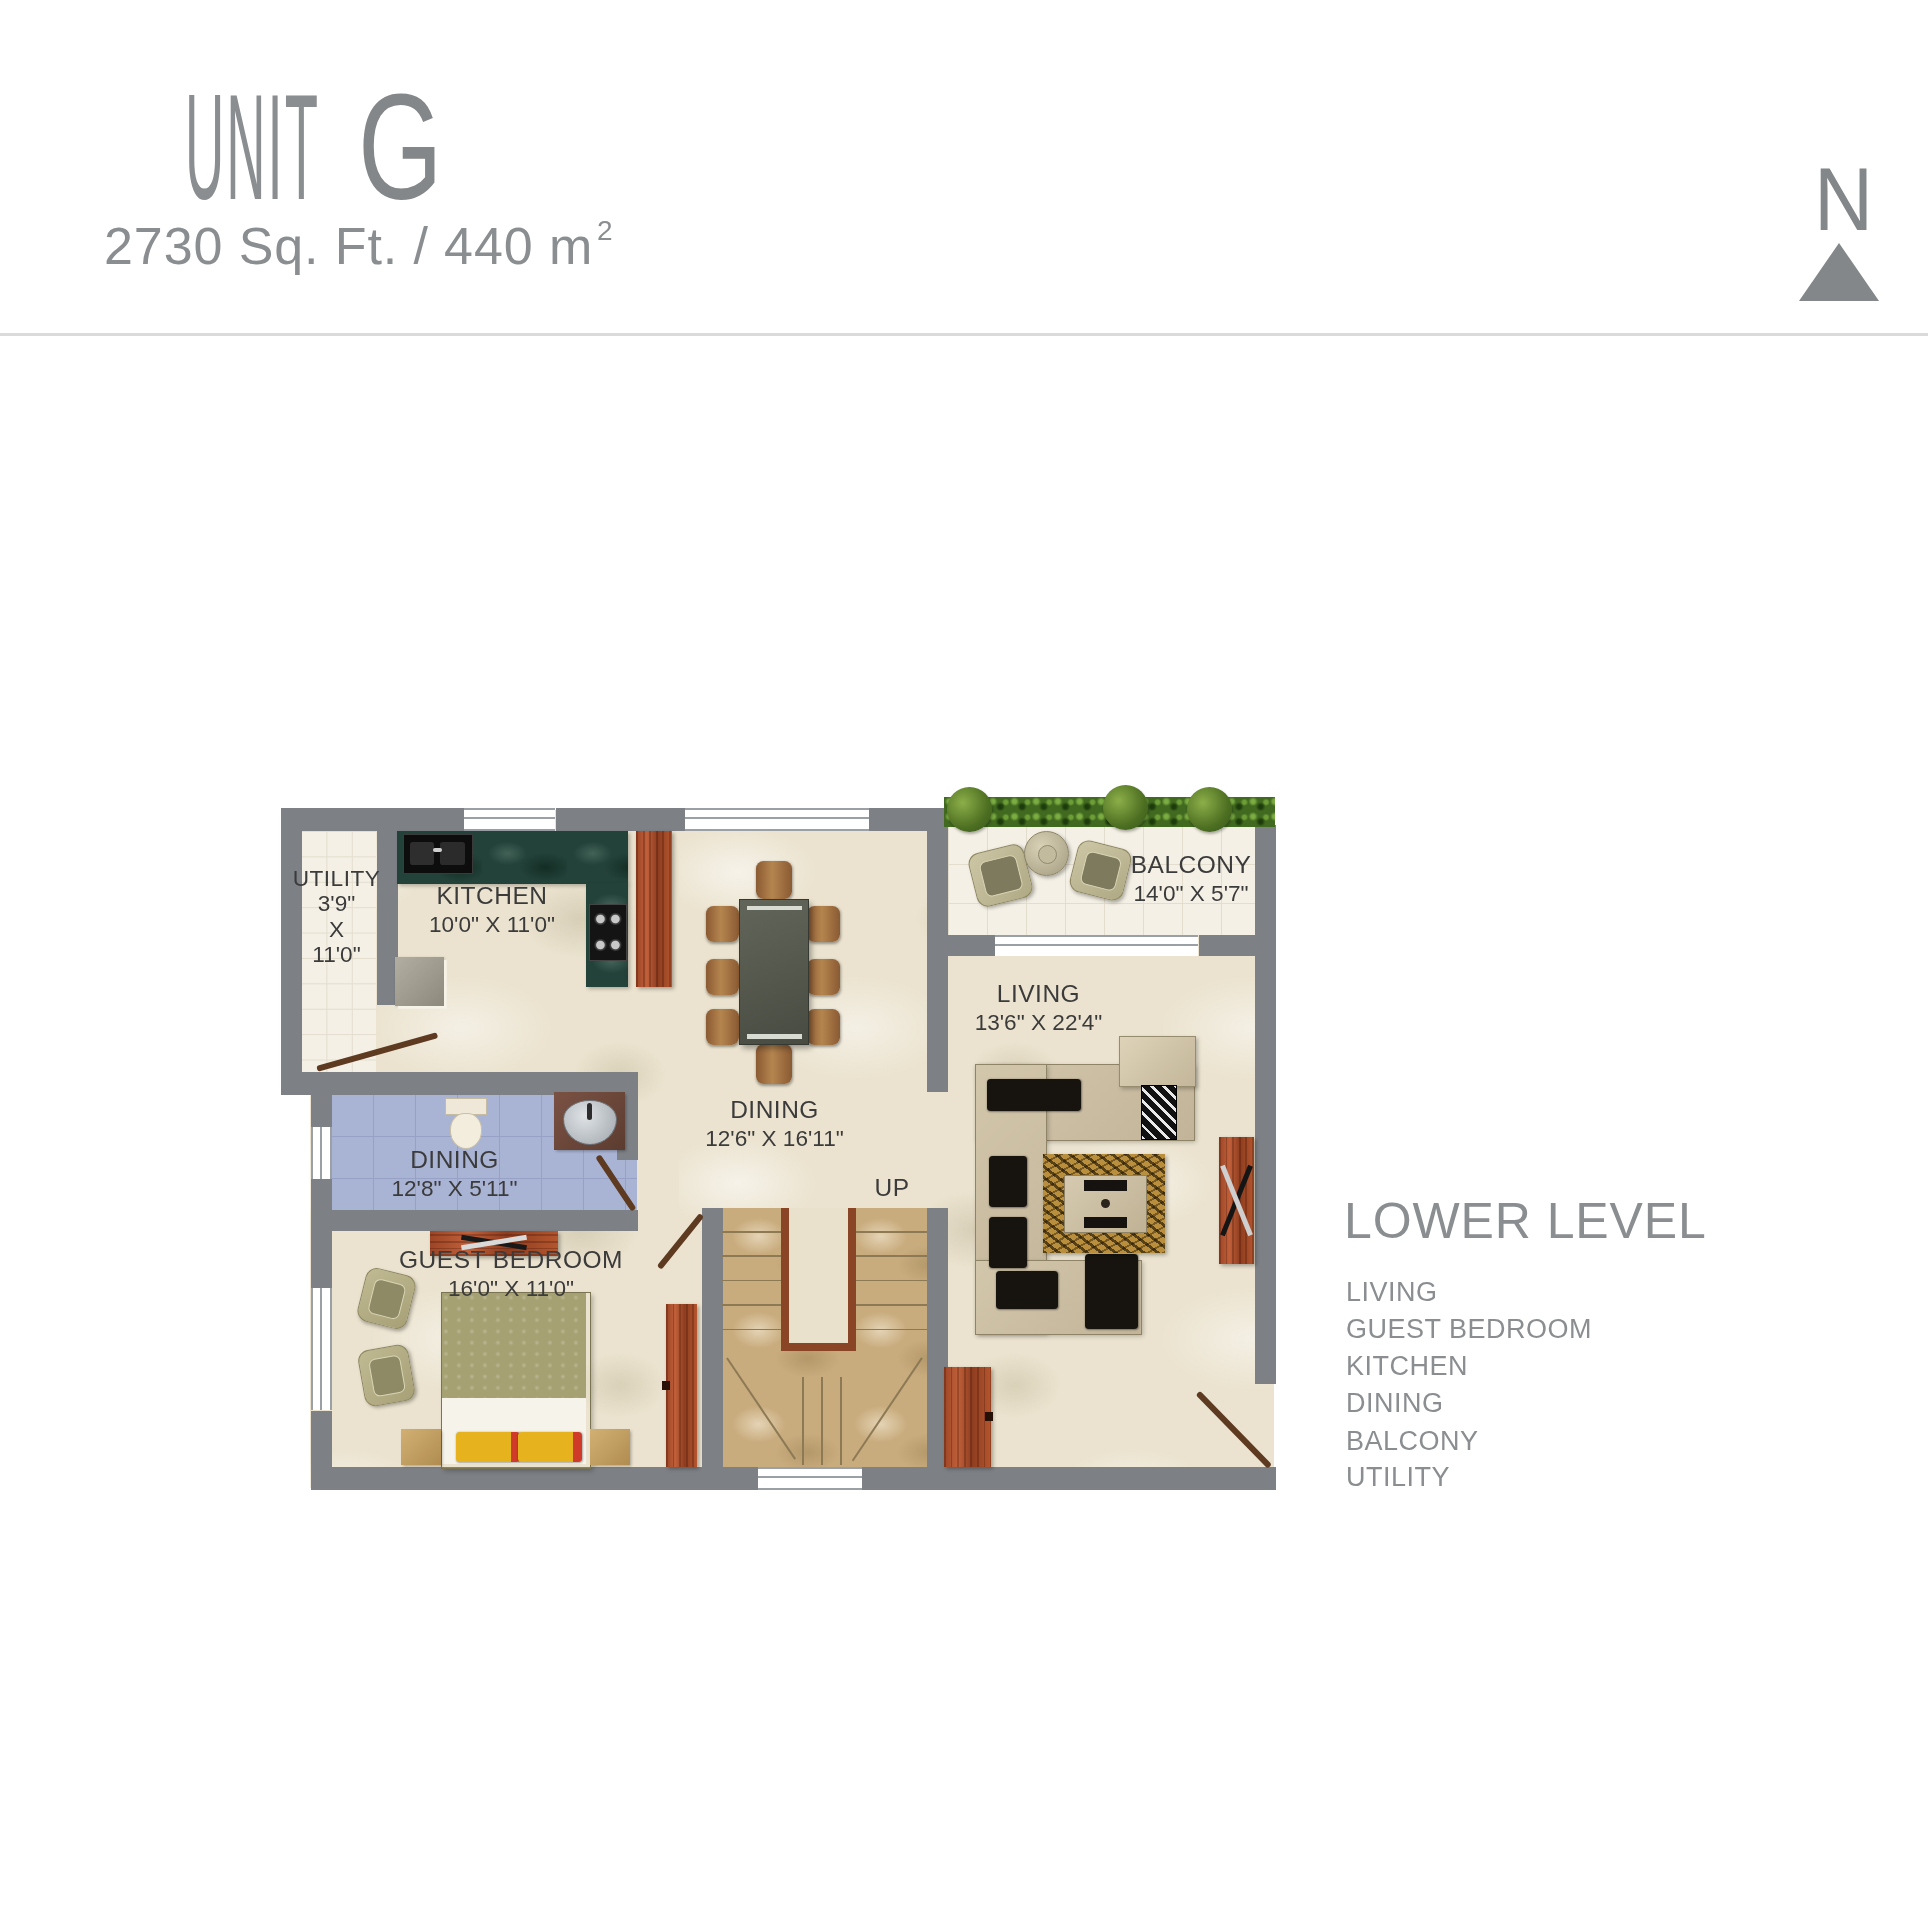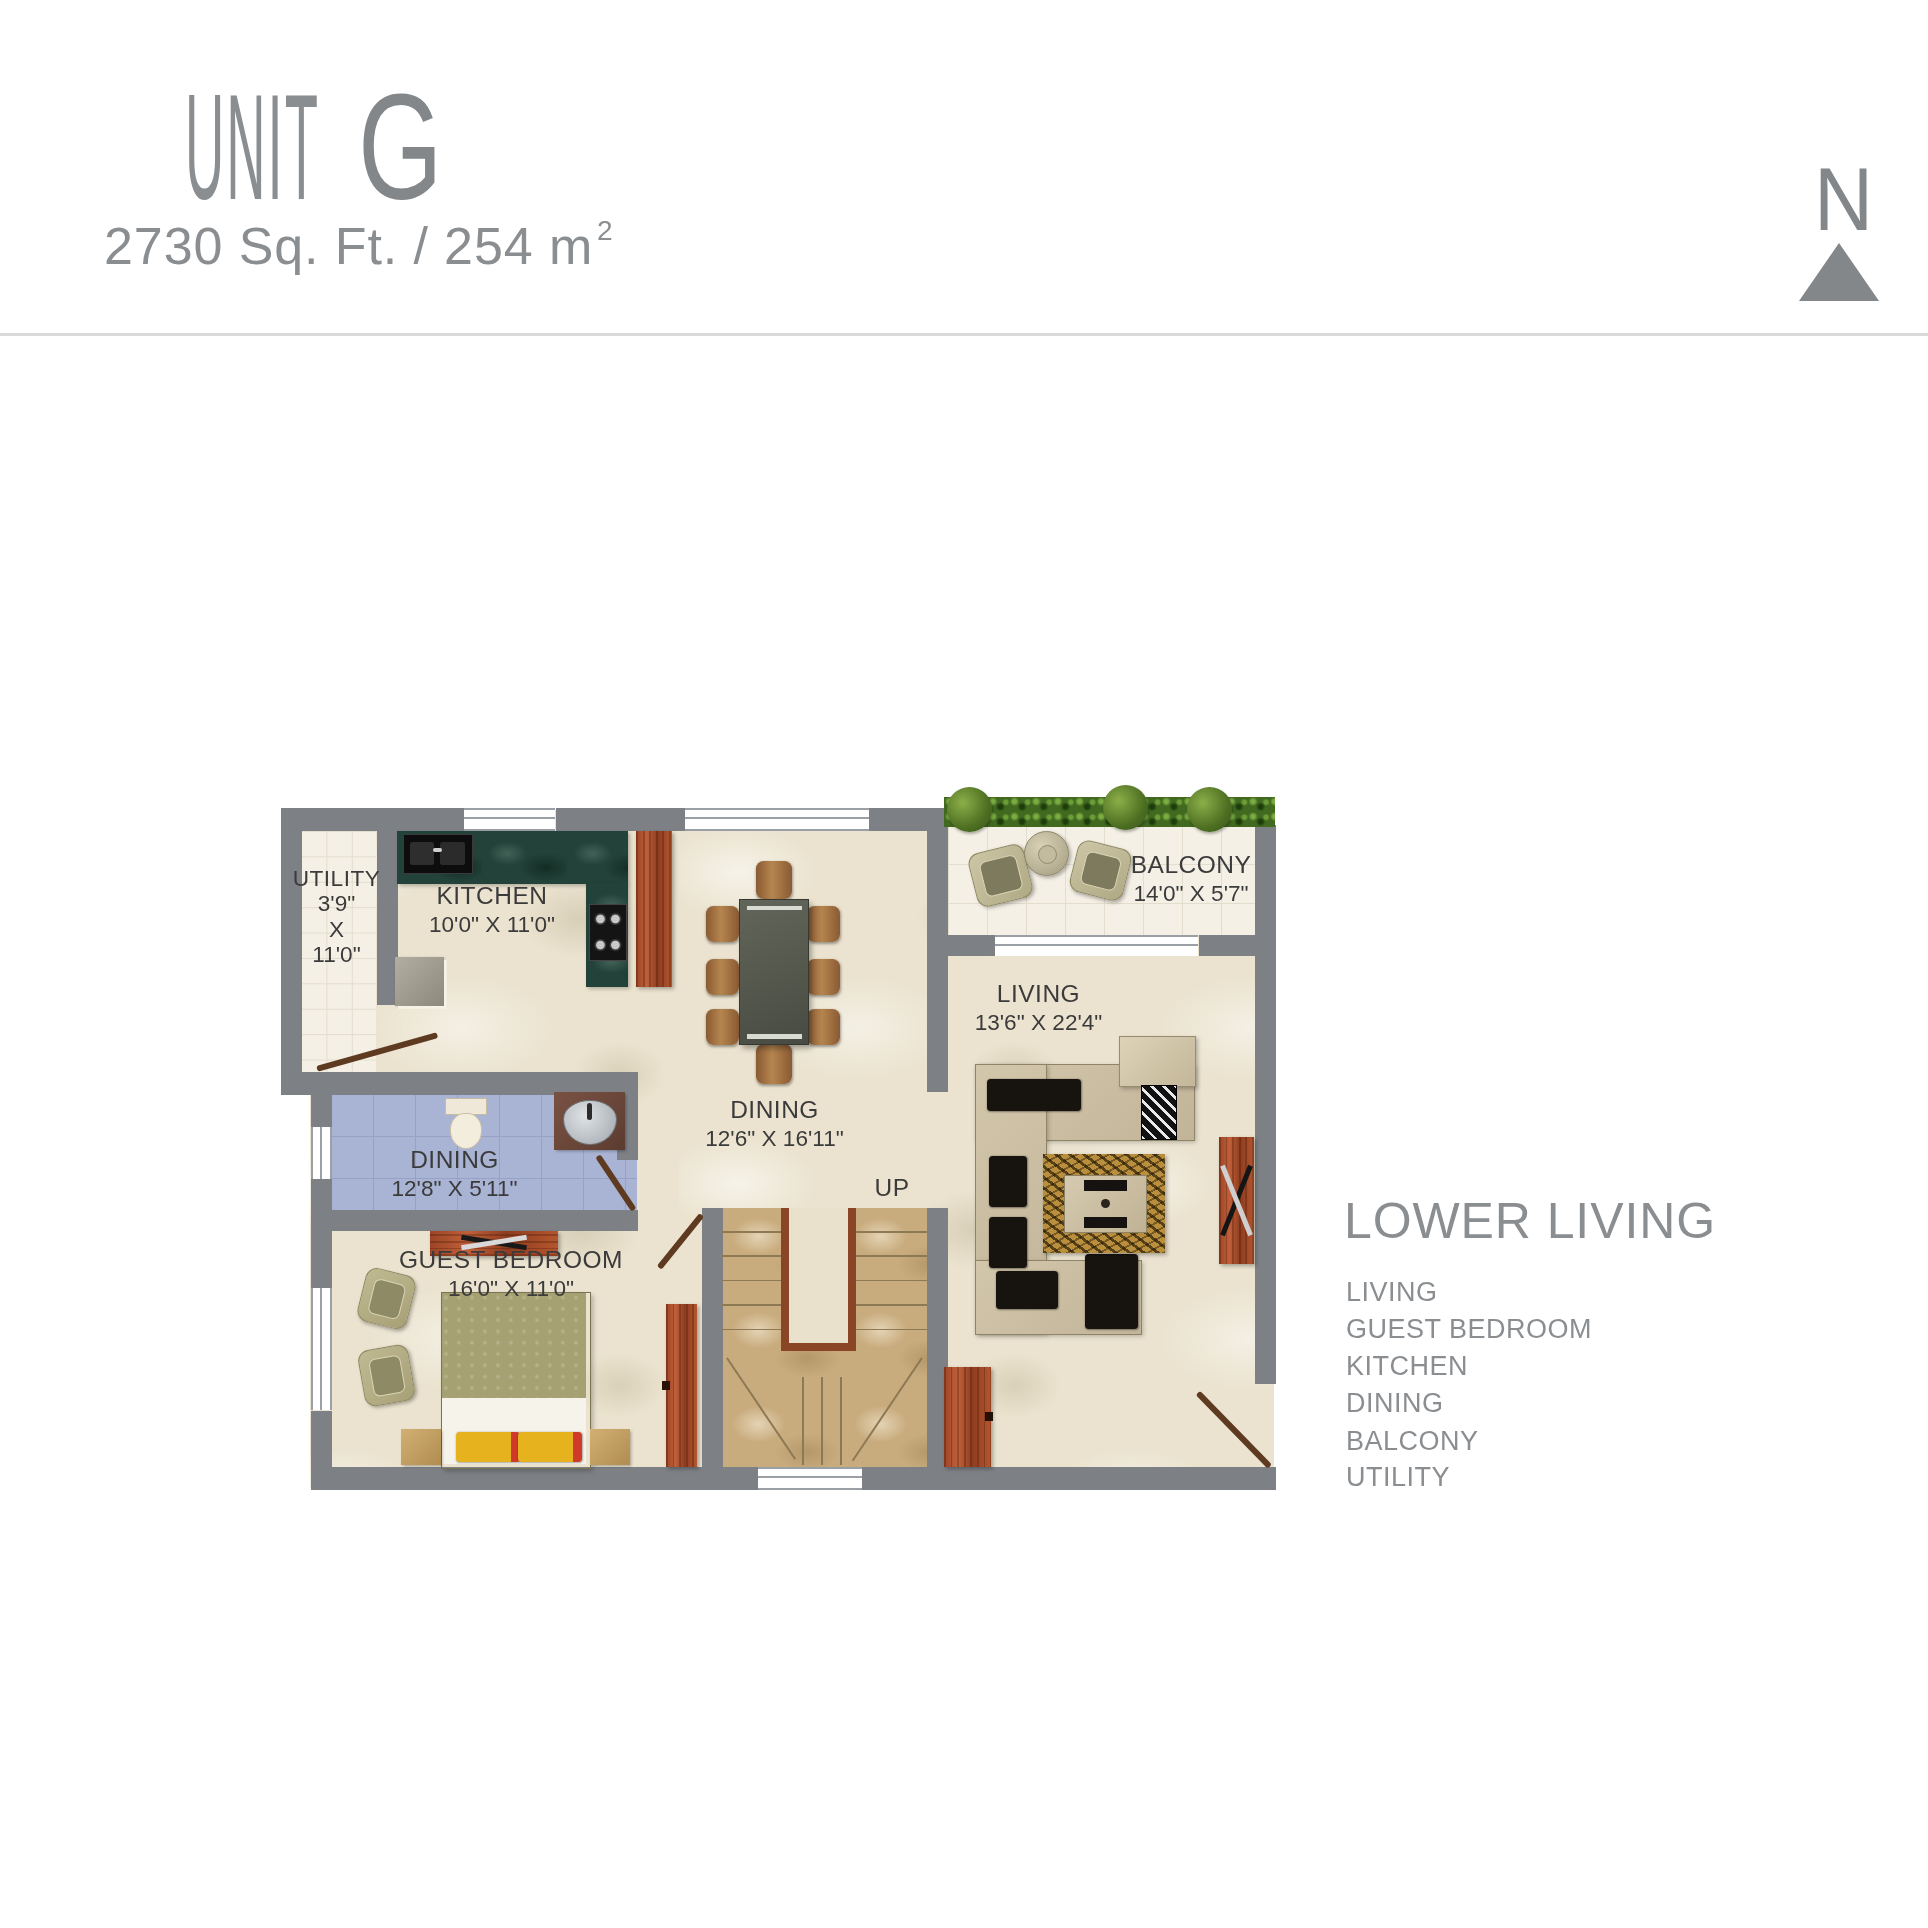"2730 Sq. Ft. / 254" span { text: 254 -> 440 }
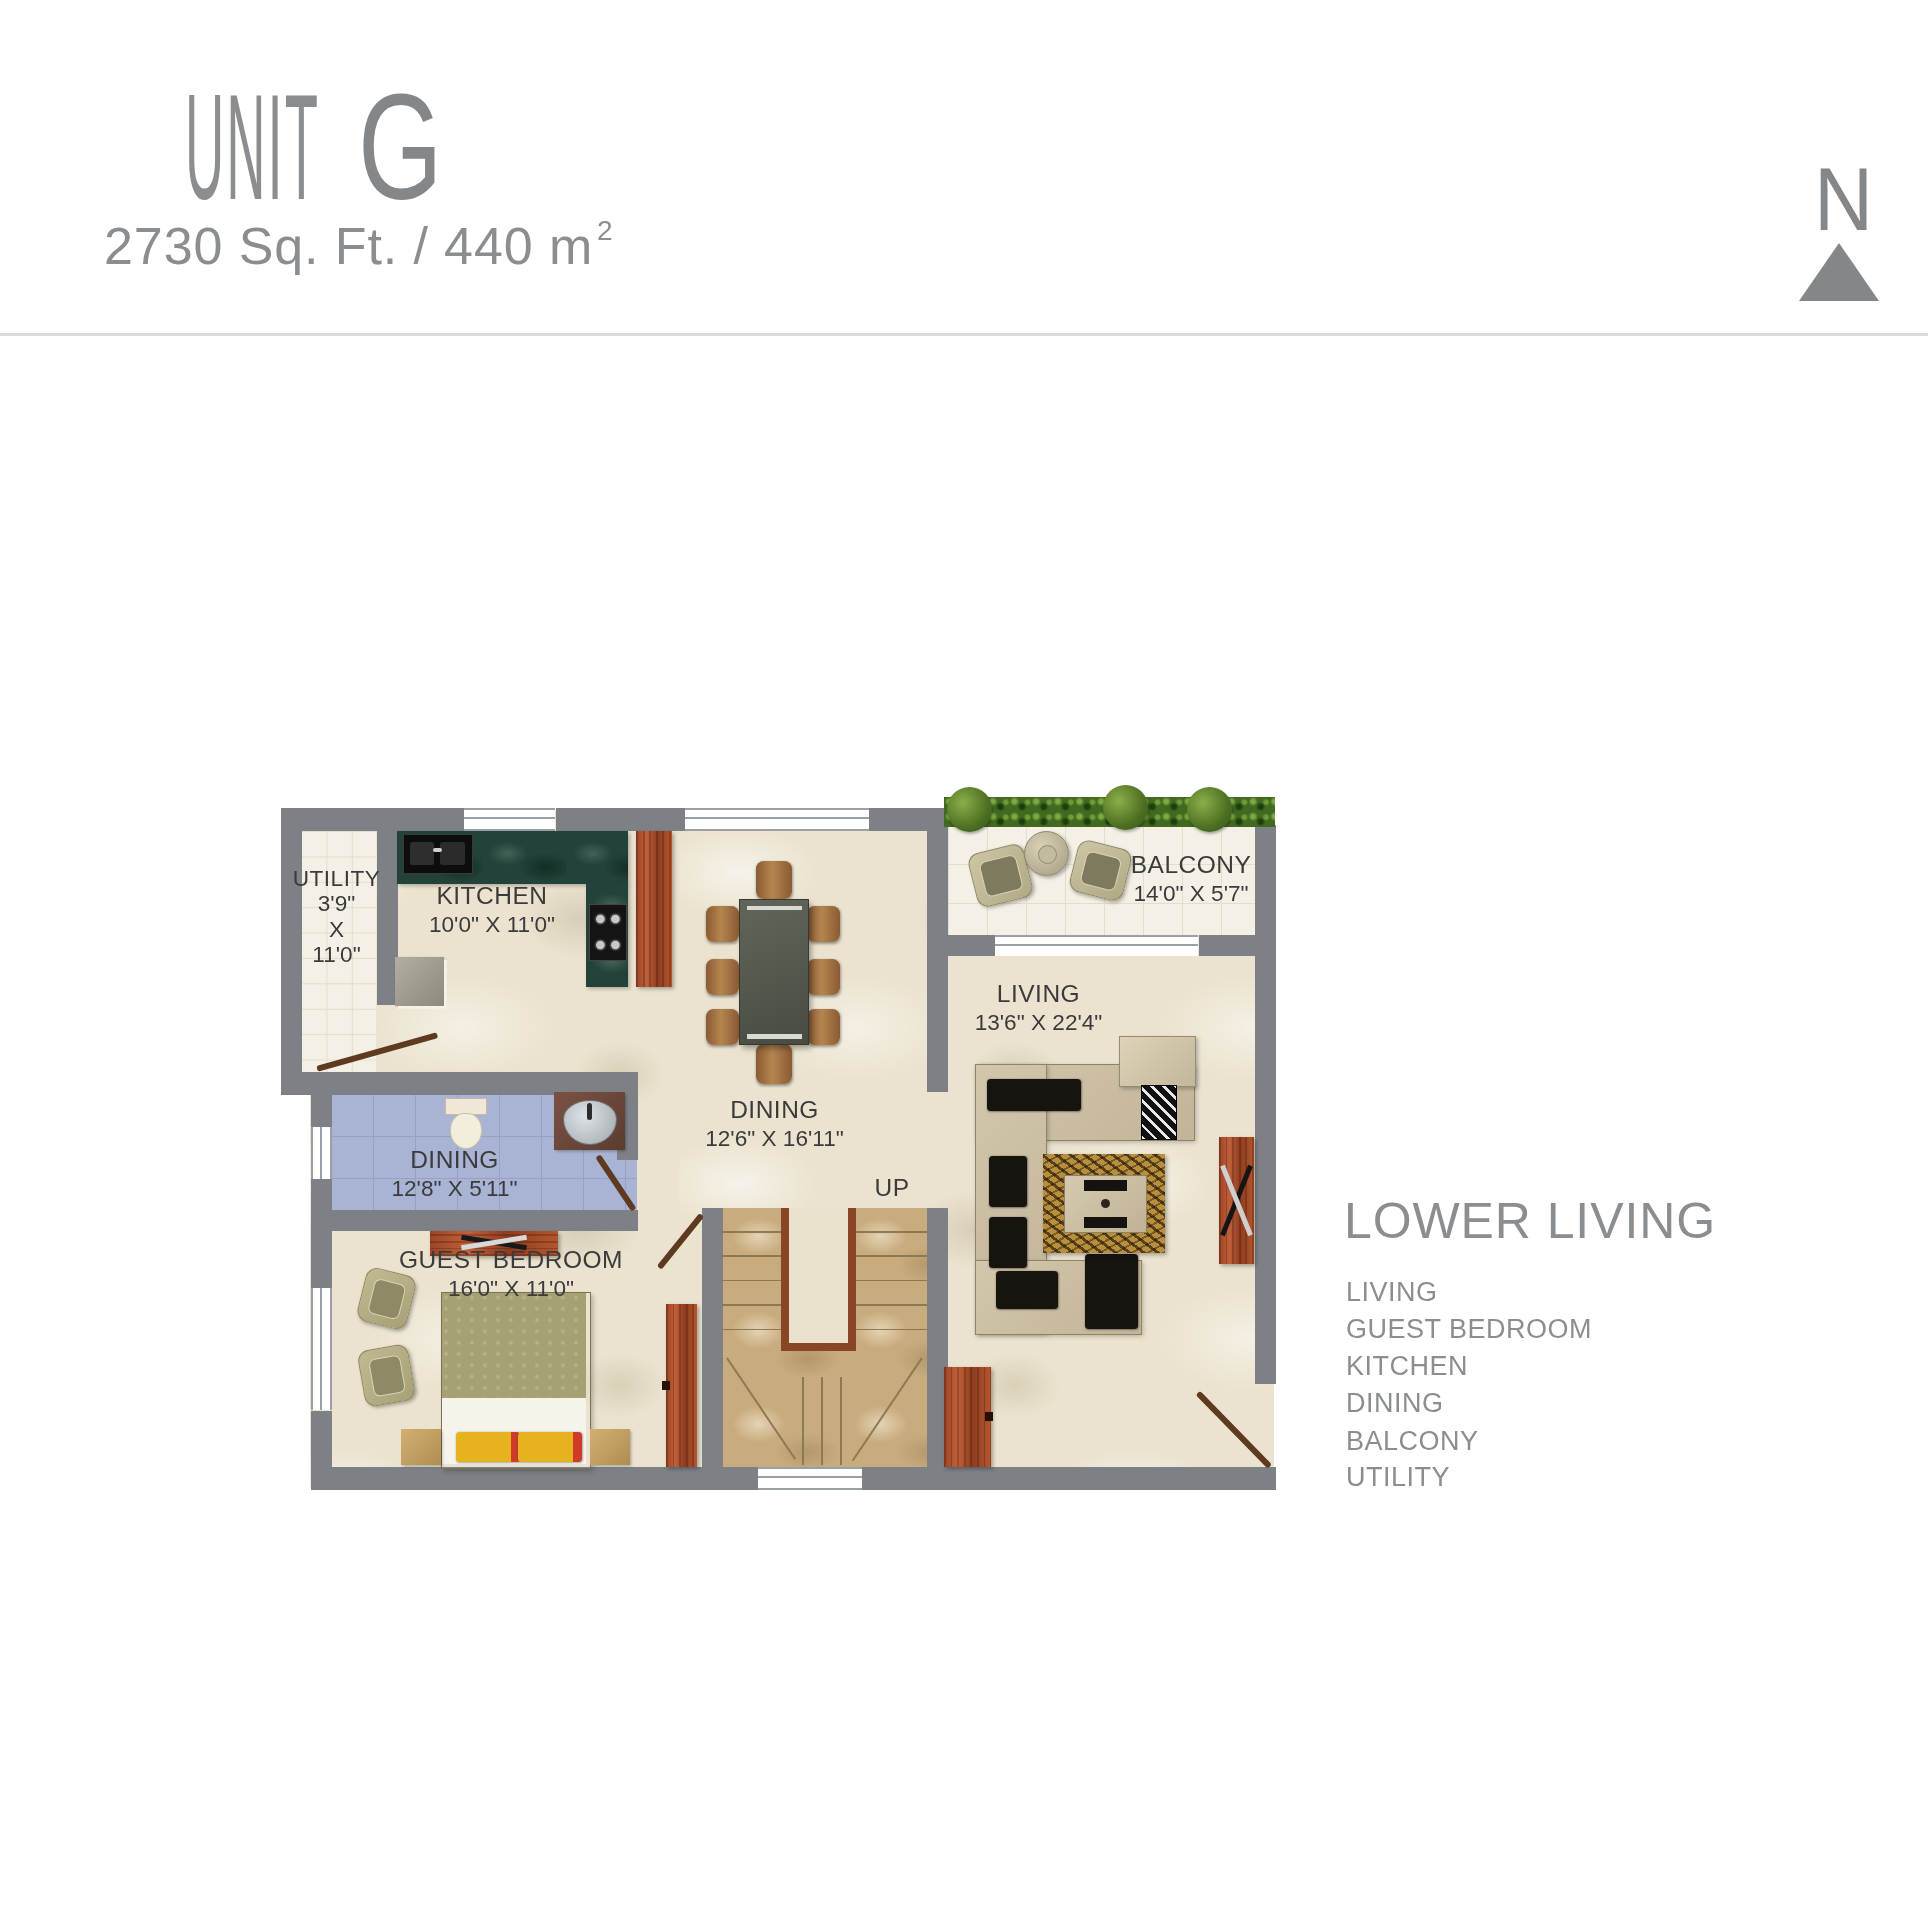"LOWER LIVING" div.legend-title { text: LIVING -> LEVEL }
